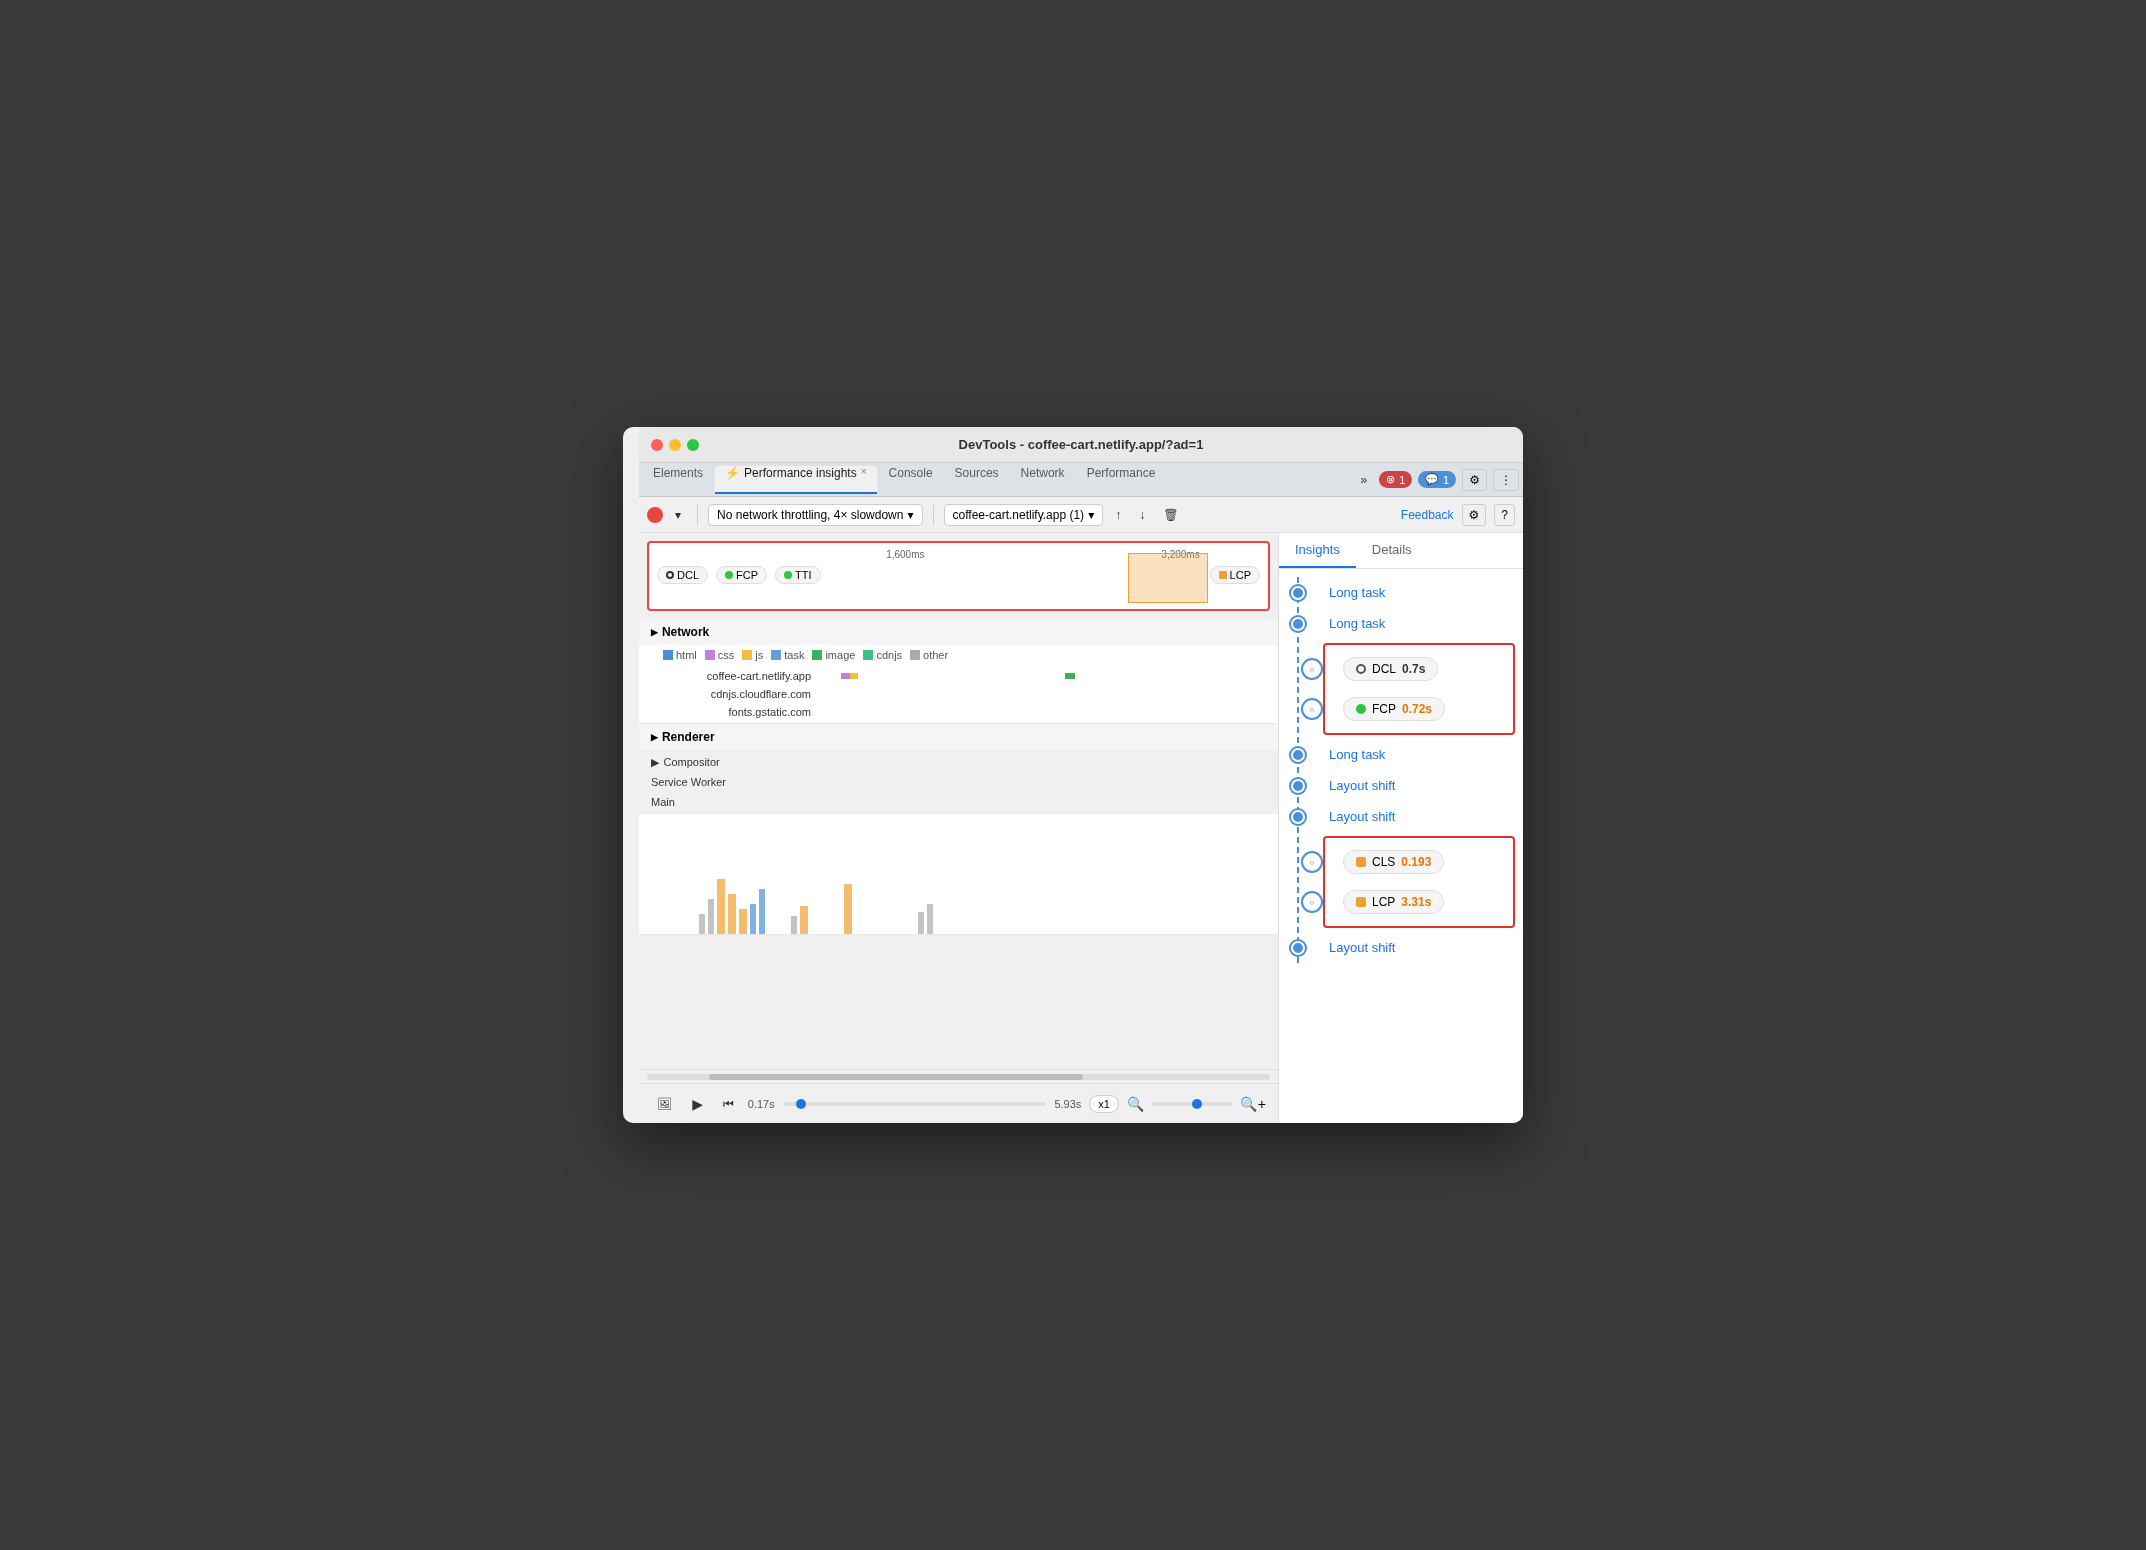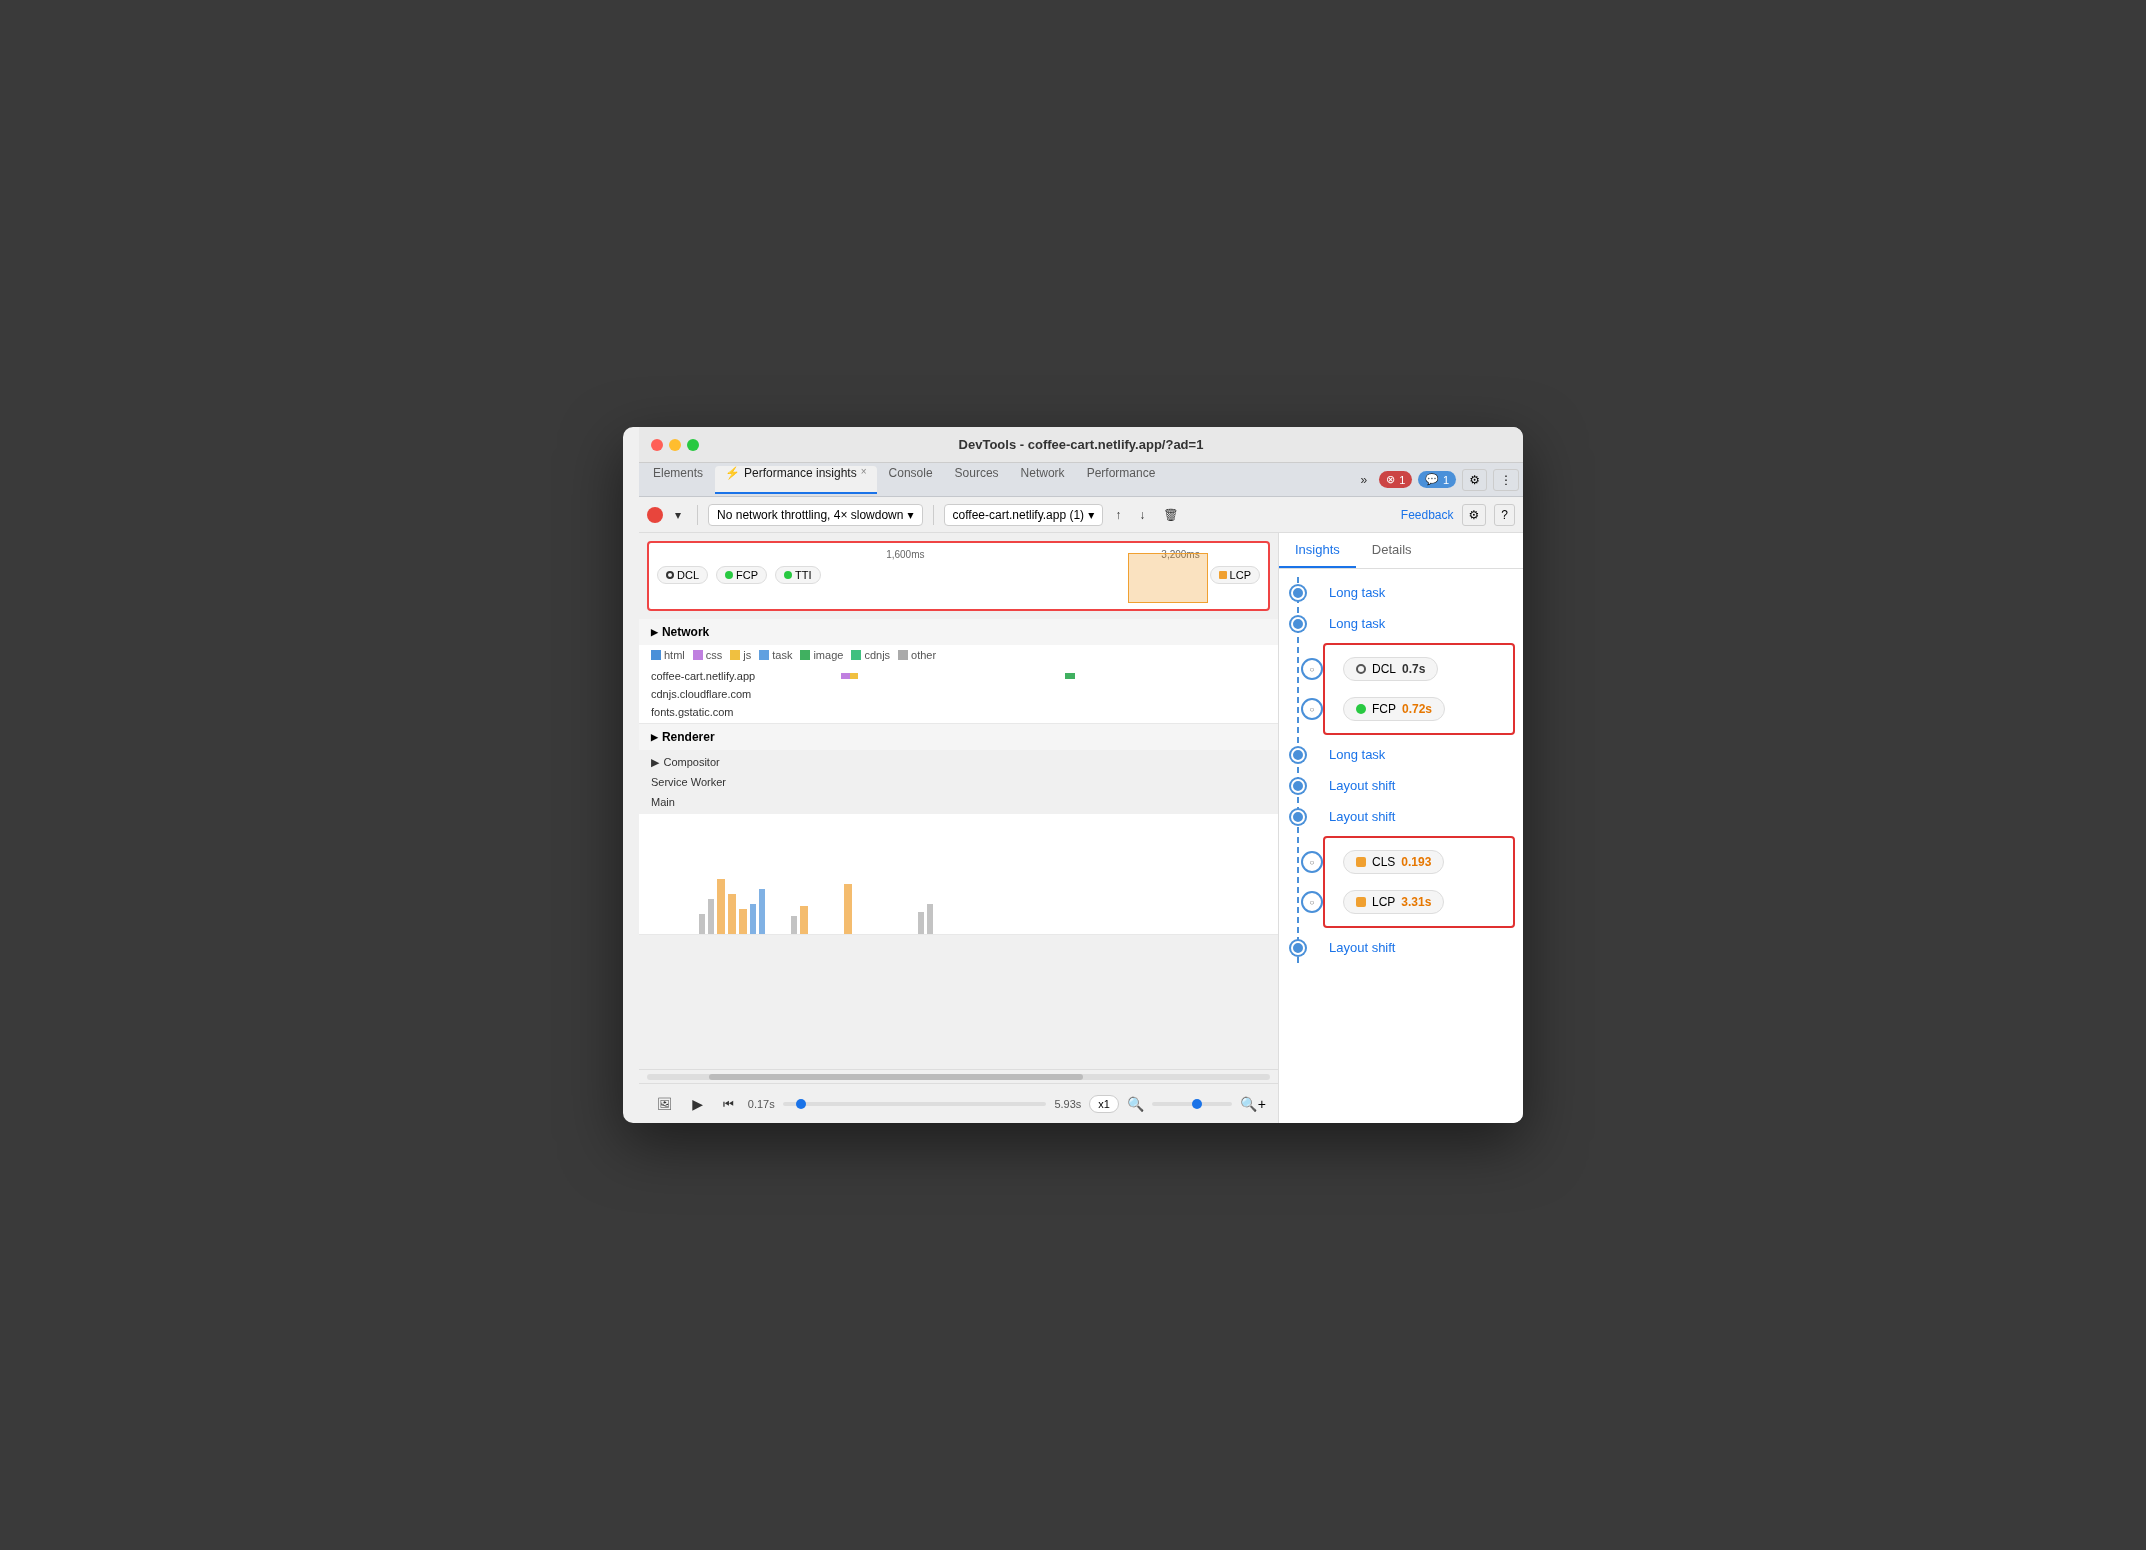"html" .network-legend { margin-left: none -> 12px }
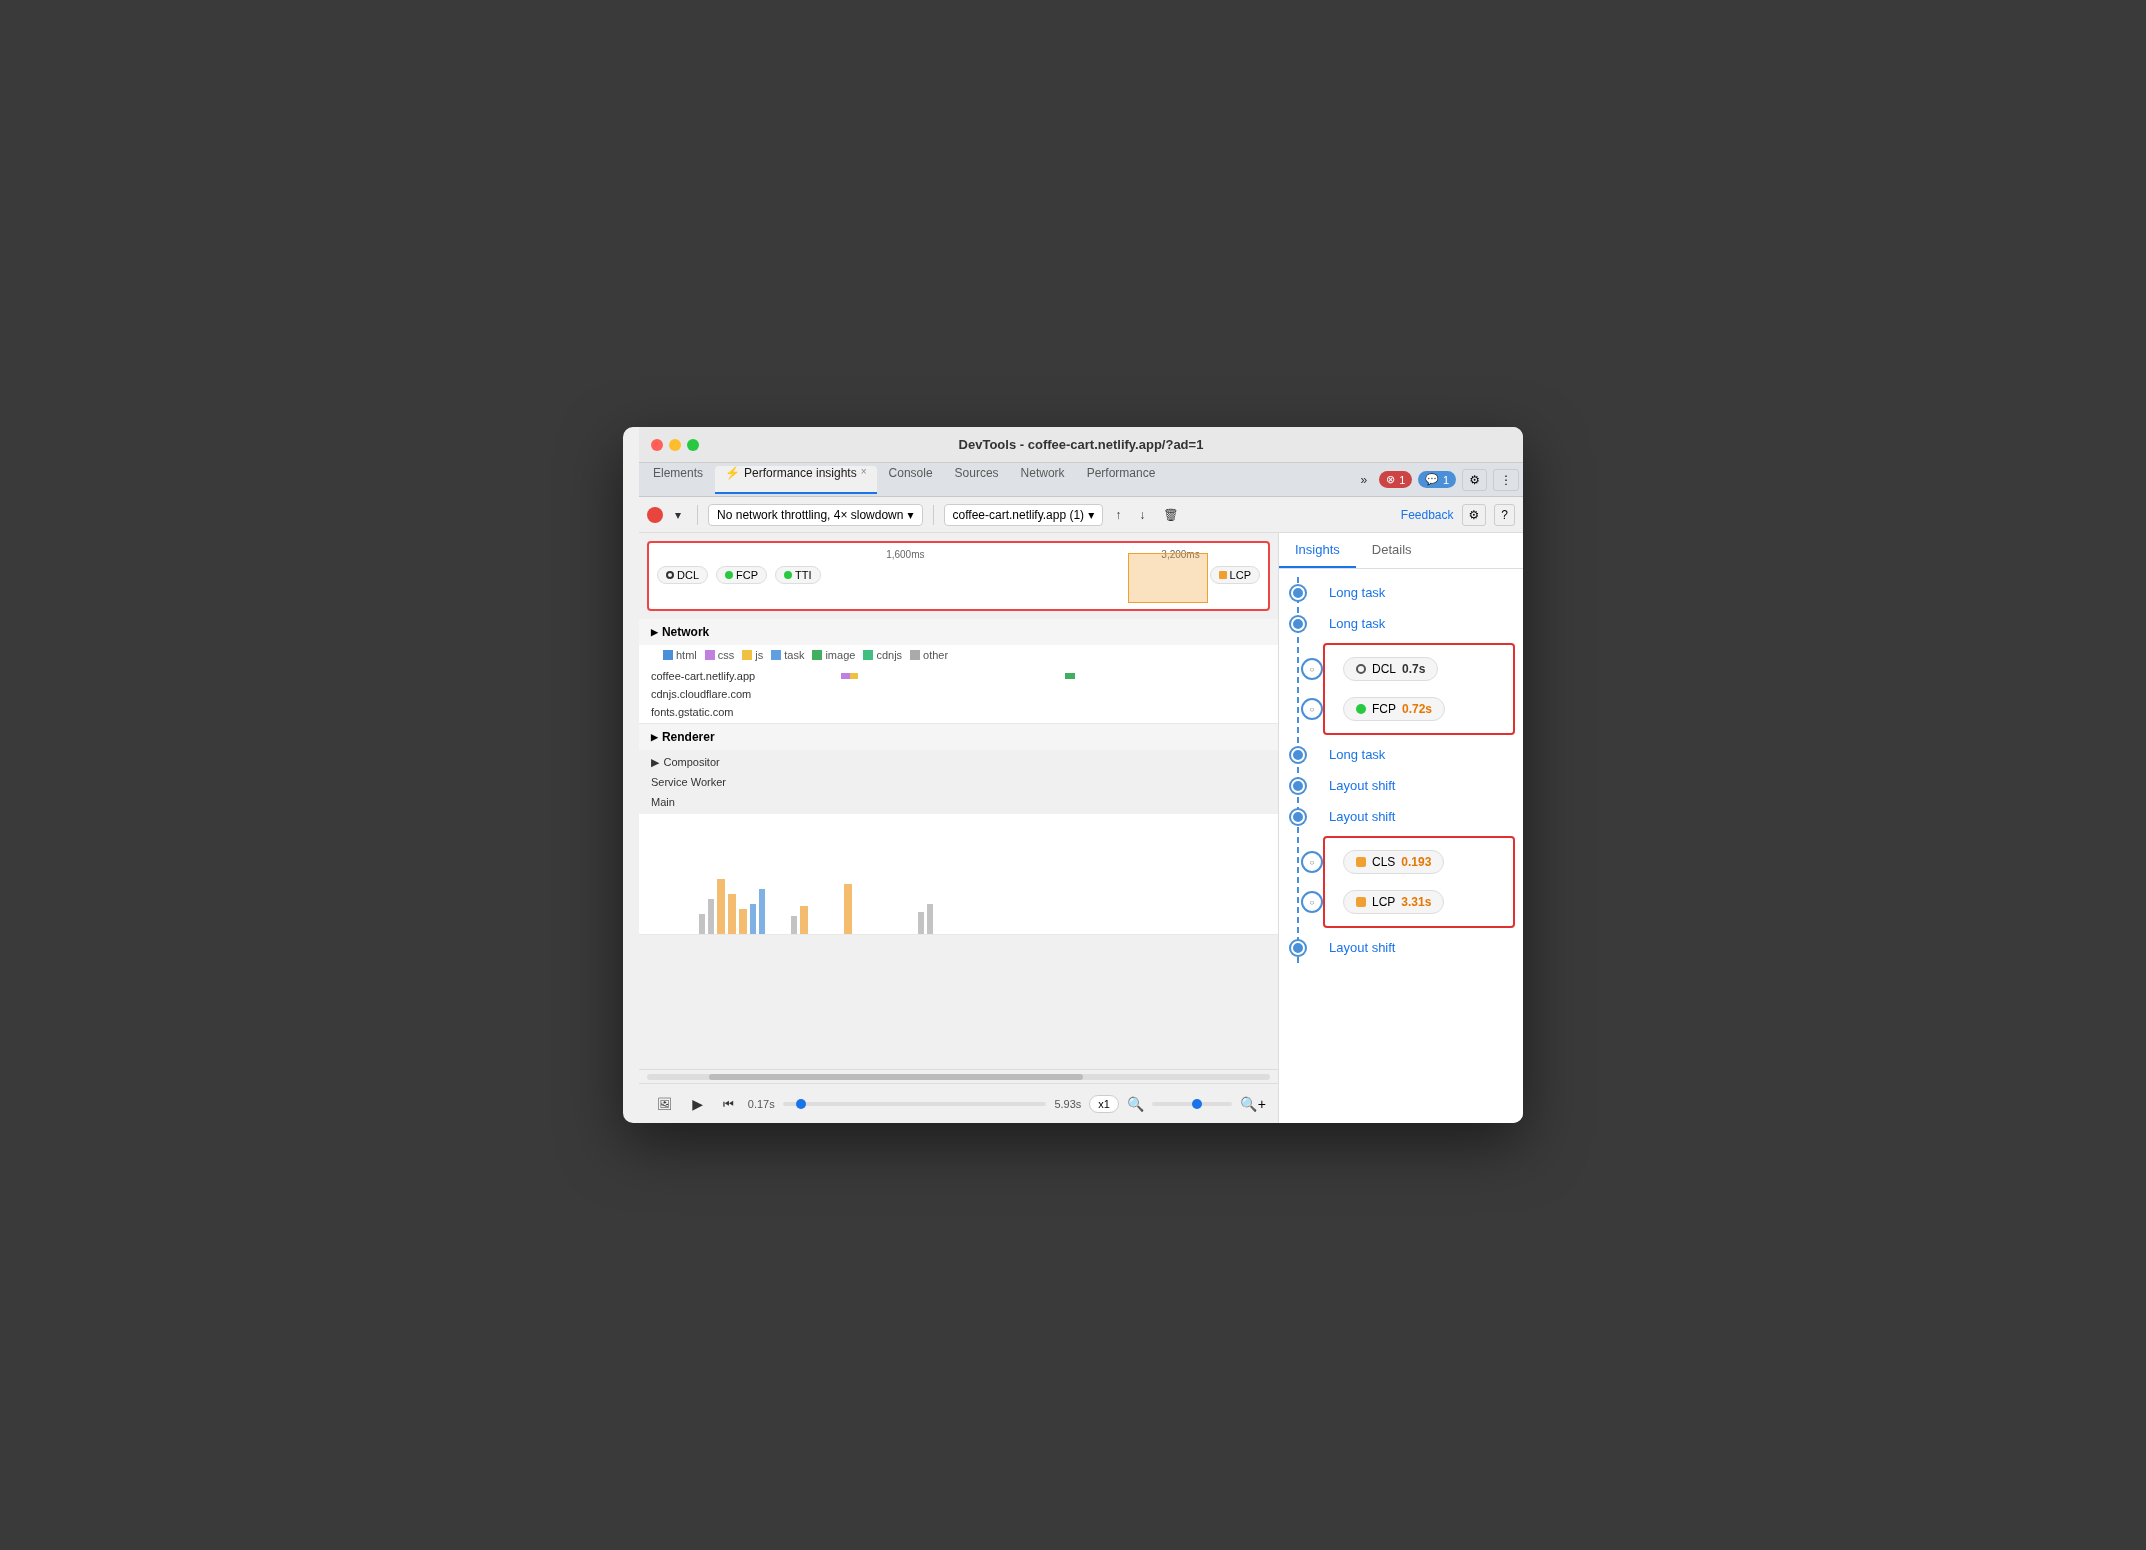"coffee-cart.netlify.app" .net-row-label { text-align: none -> right }
